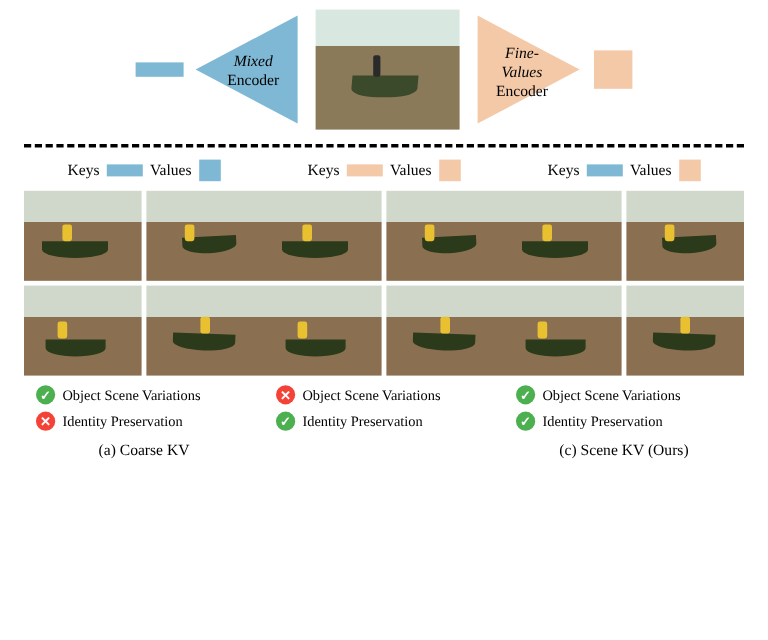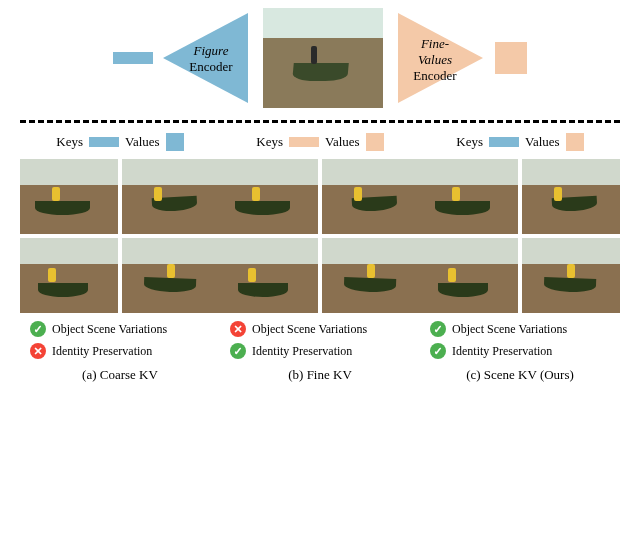"Figure" span { text: Figure -> Mixed }
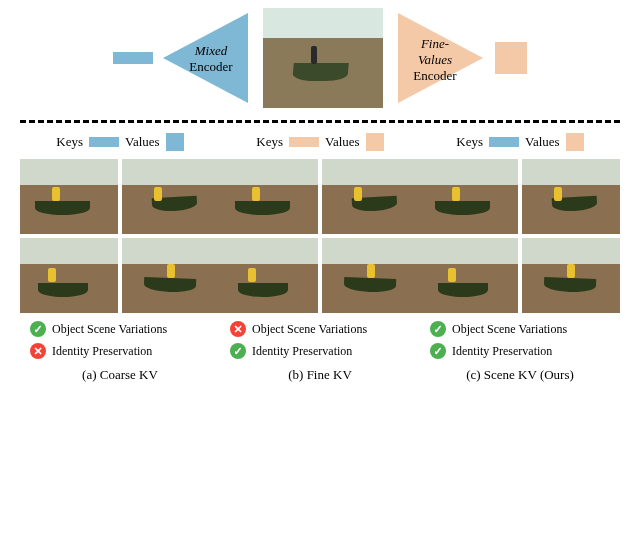"(b) Fine KV" div.caption-sub { html: <div>(b) Fine KV</div> -> none }
